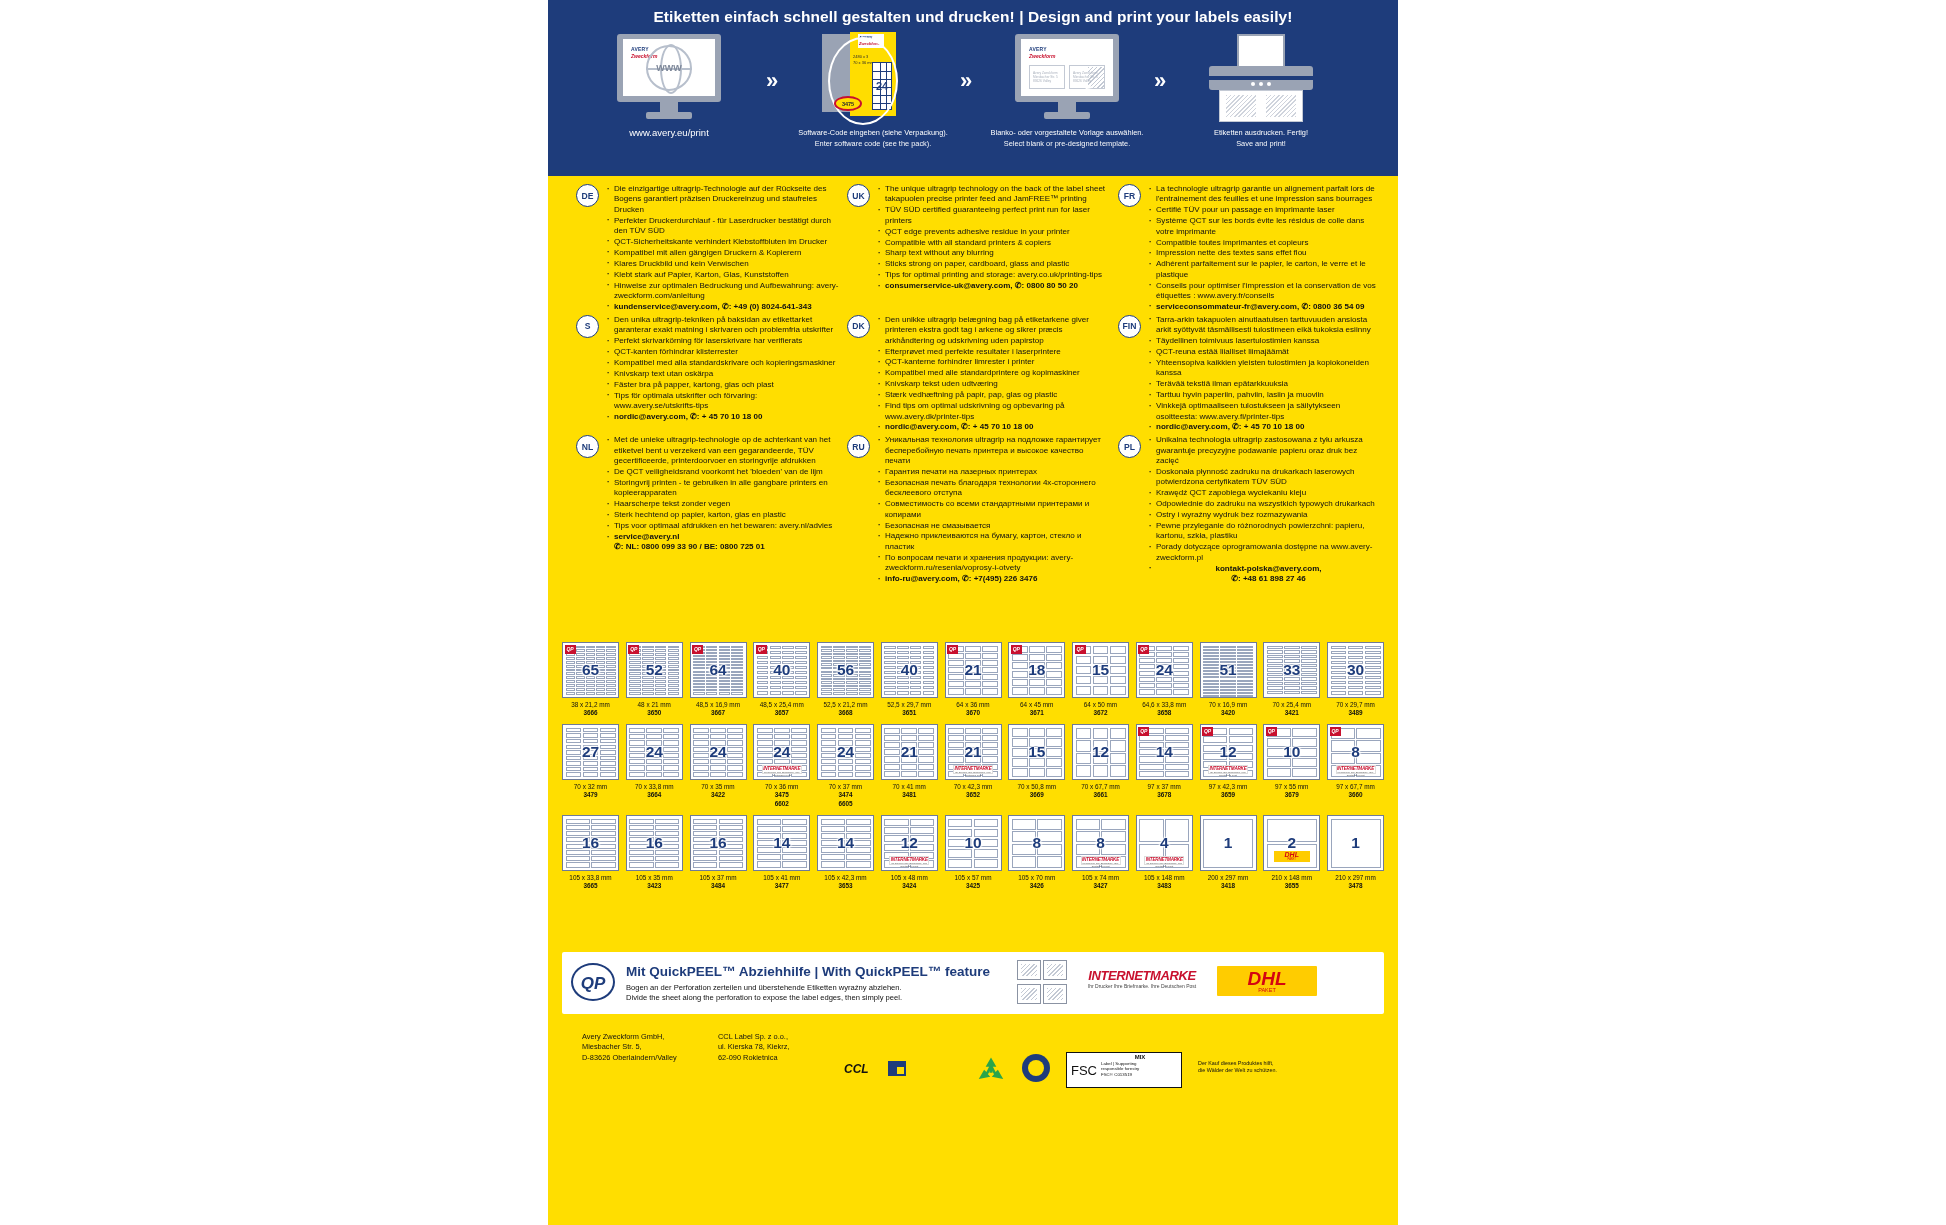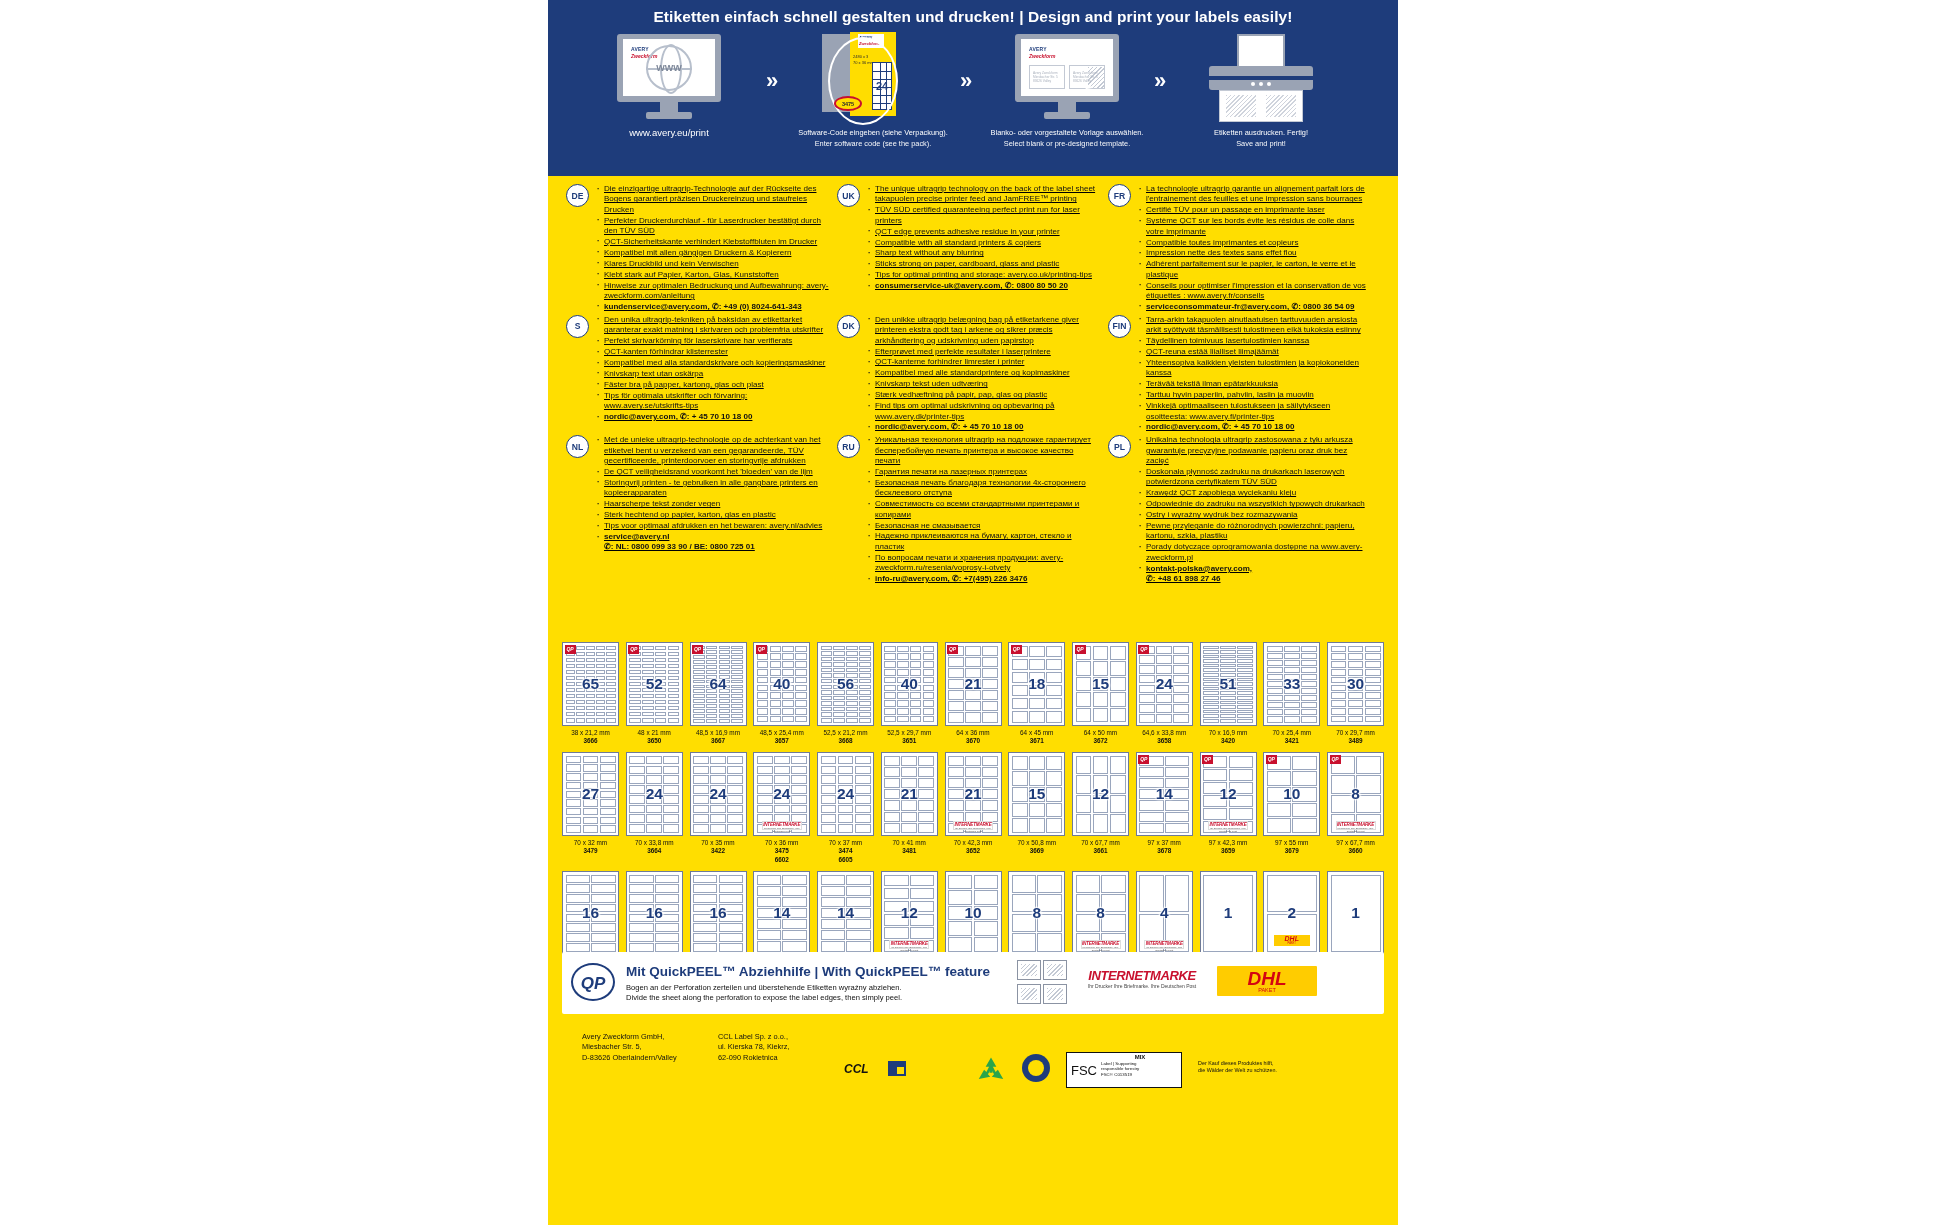"DE" .langs { left: 18px -> 28px; text-decoration: underline -> none }
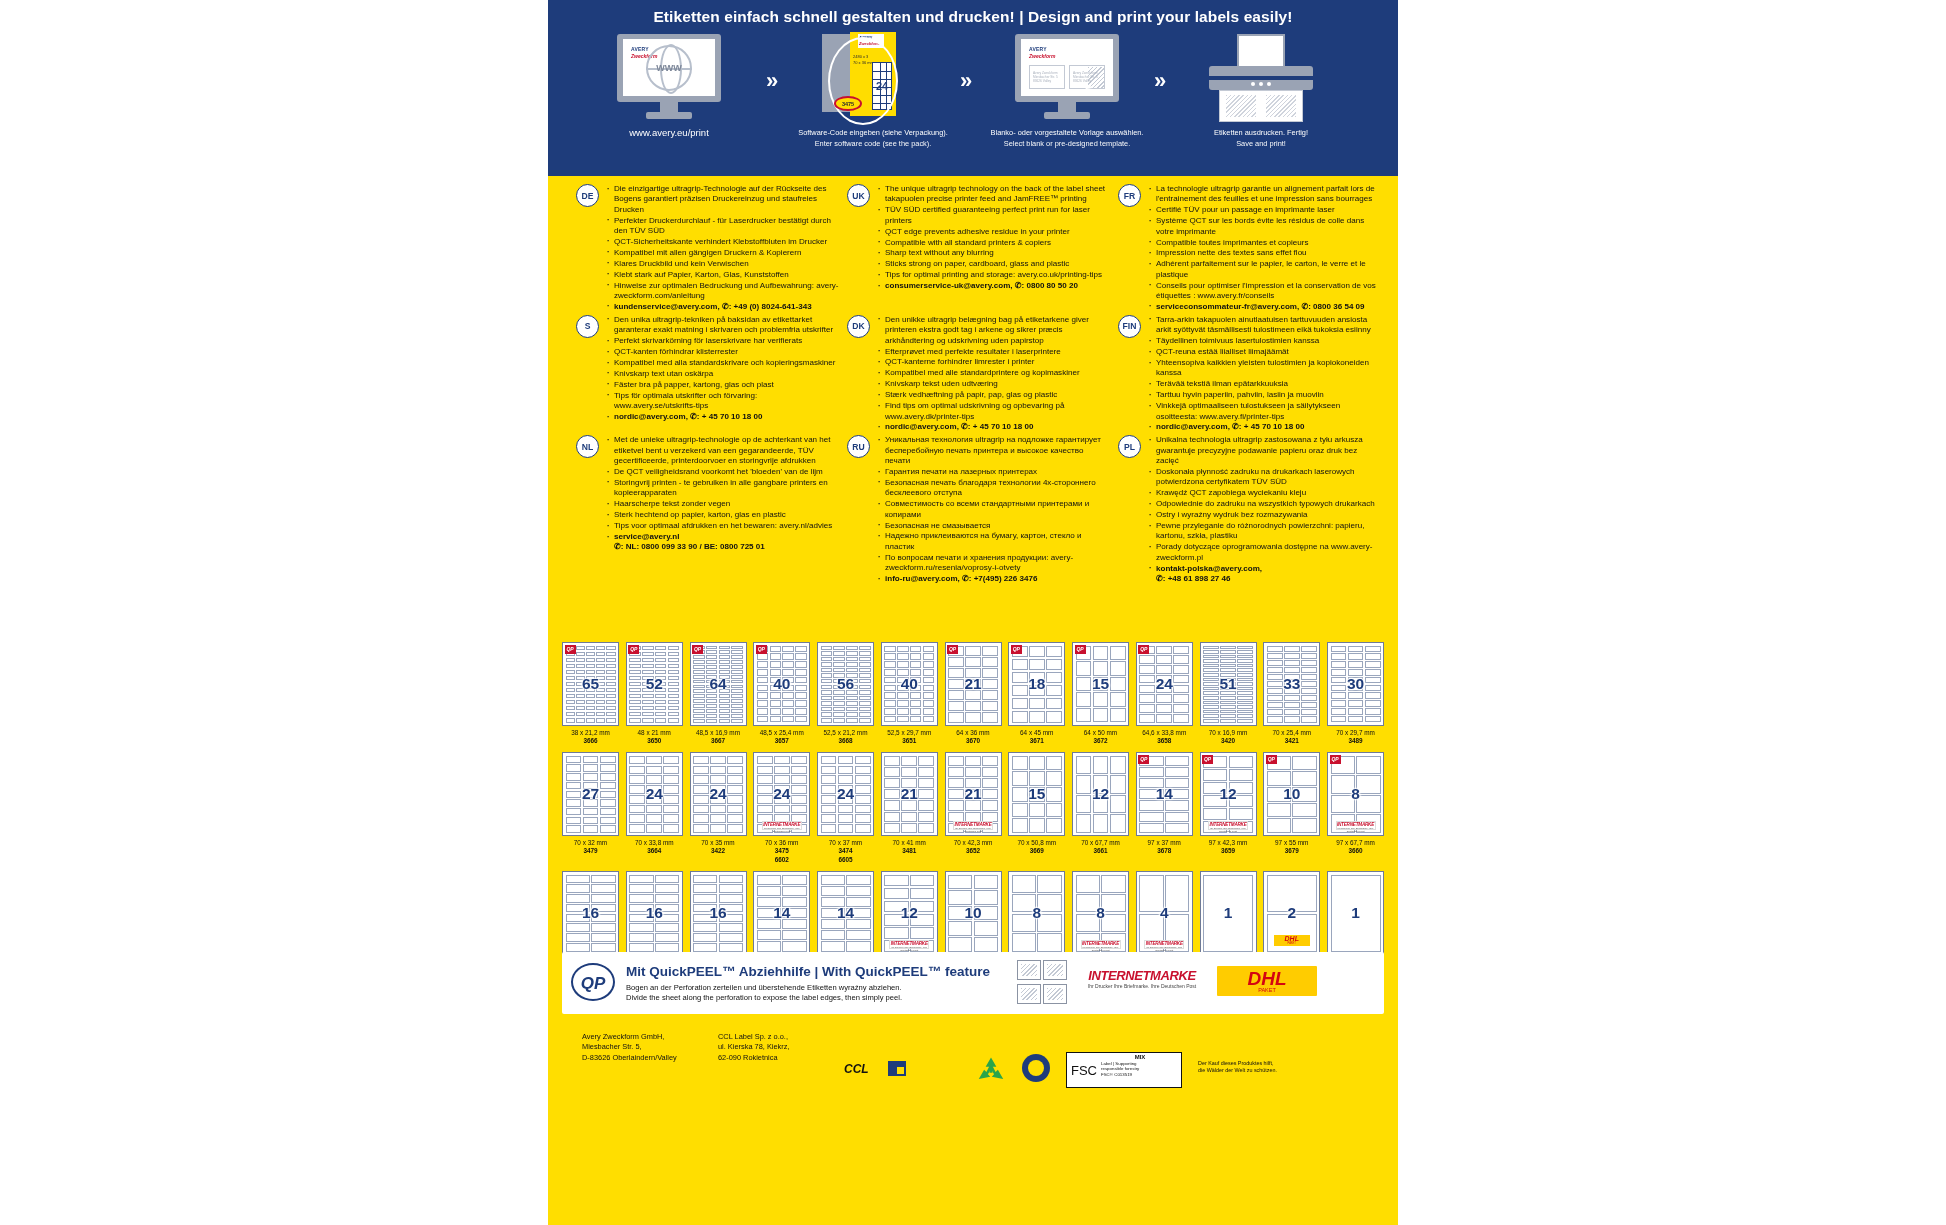"kontakt-polska@avery.com," li.contact { text-align: none -> center }
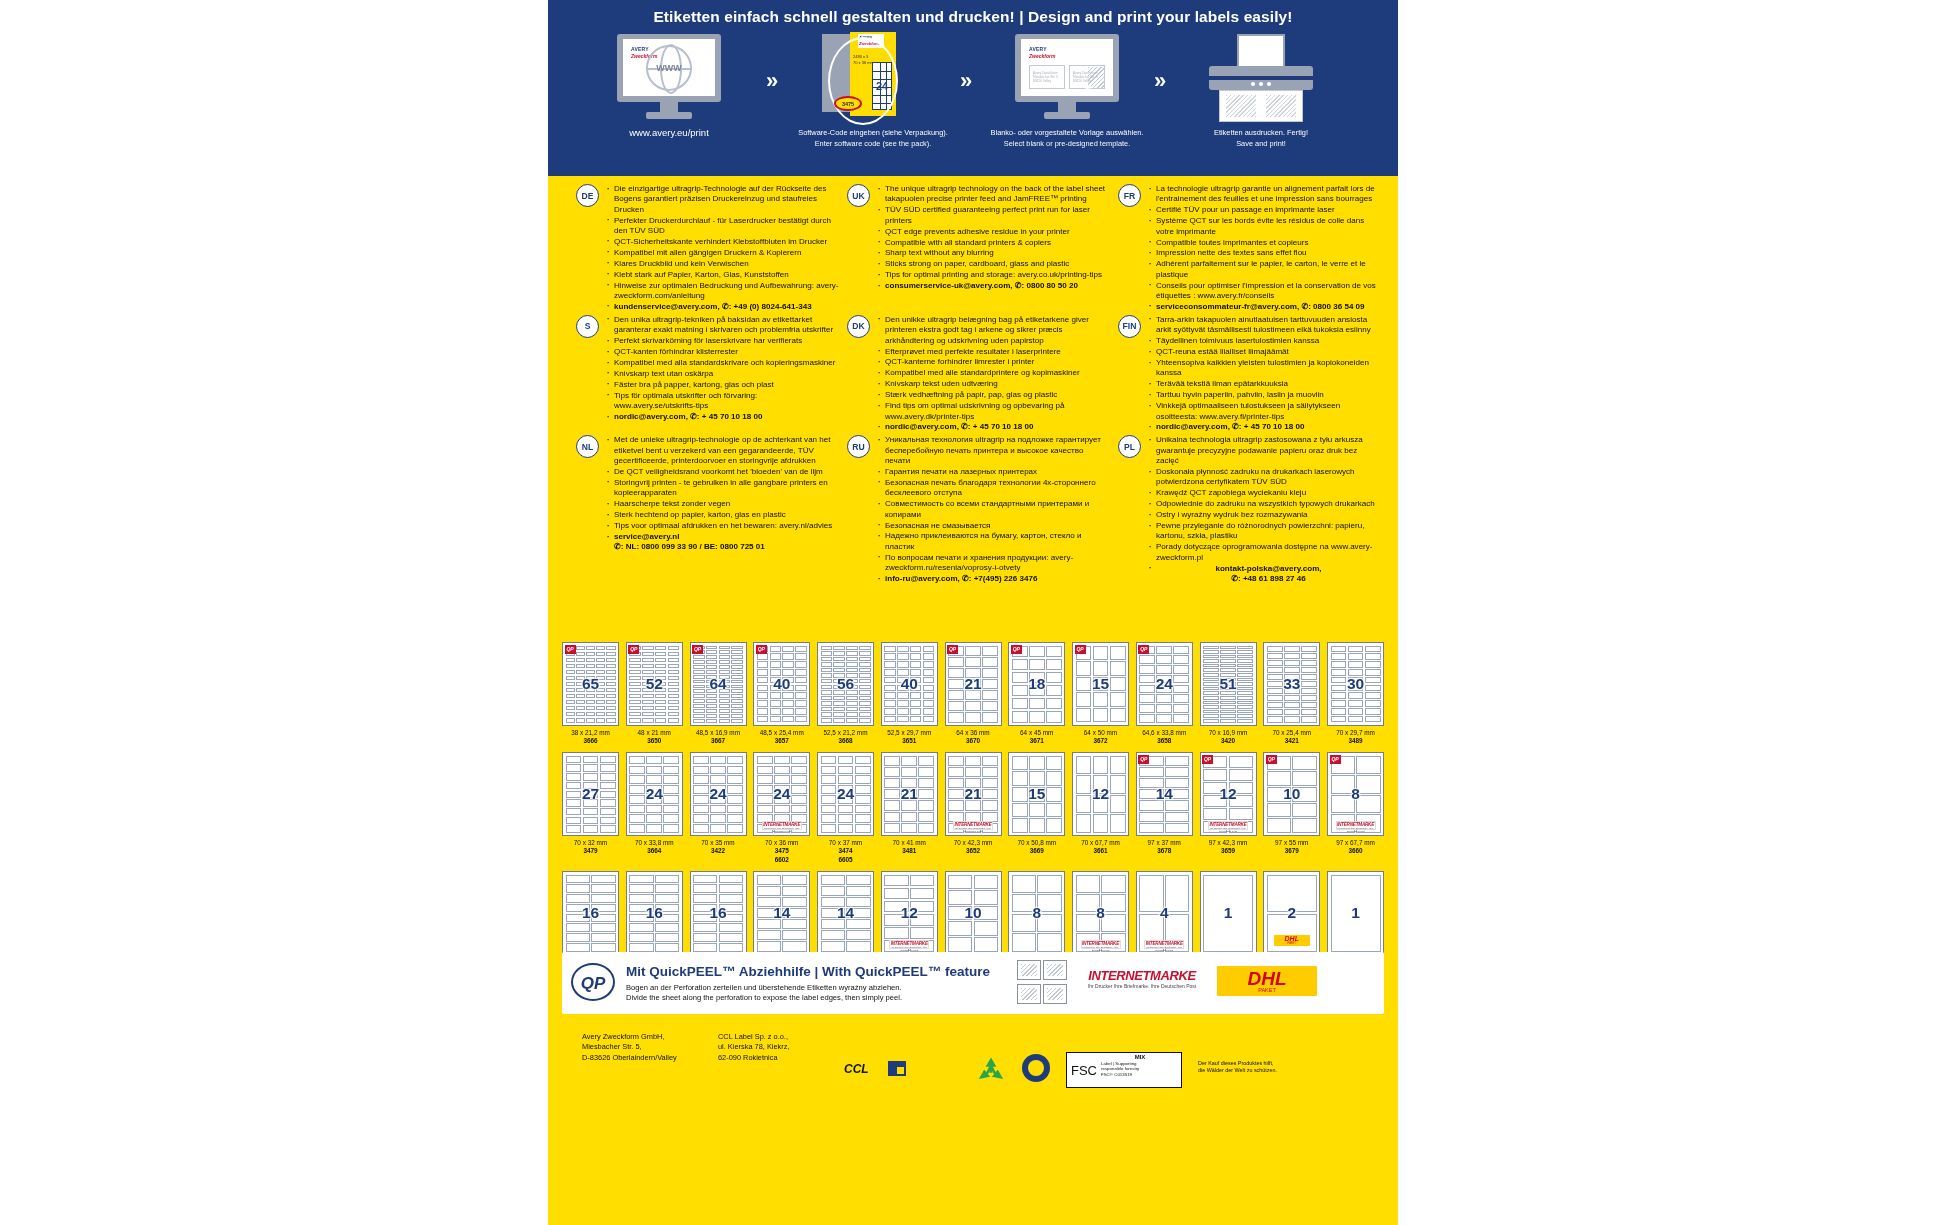"65" .sheet { height: 84px -> 56px }
